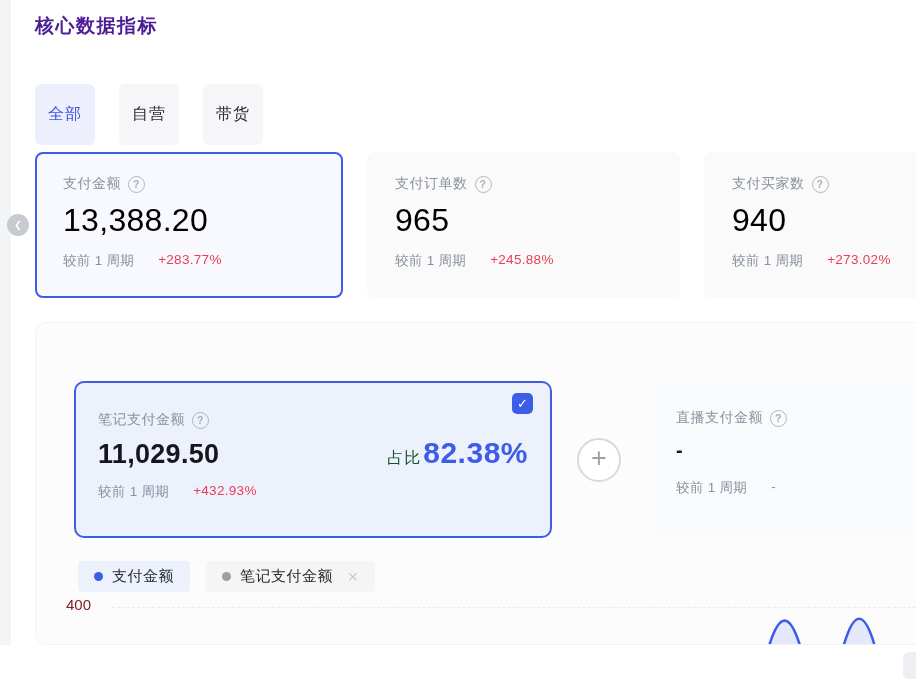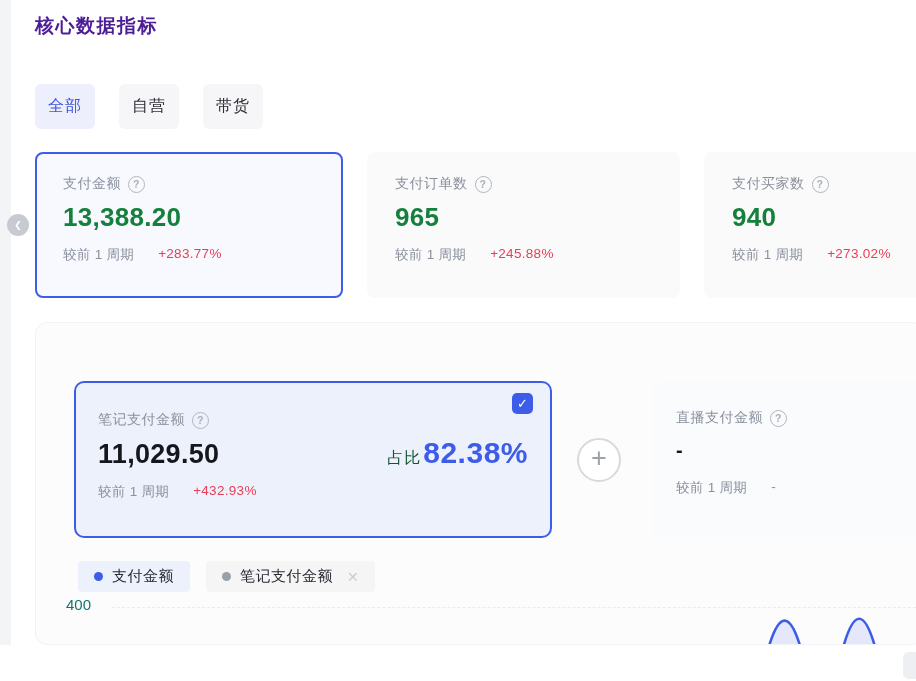"全部" .tab { padding: 4px 13px -> 12px 13px }
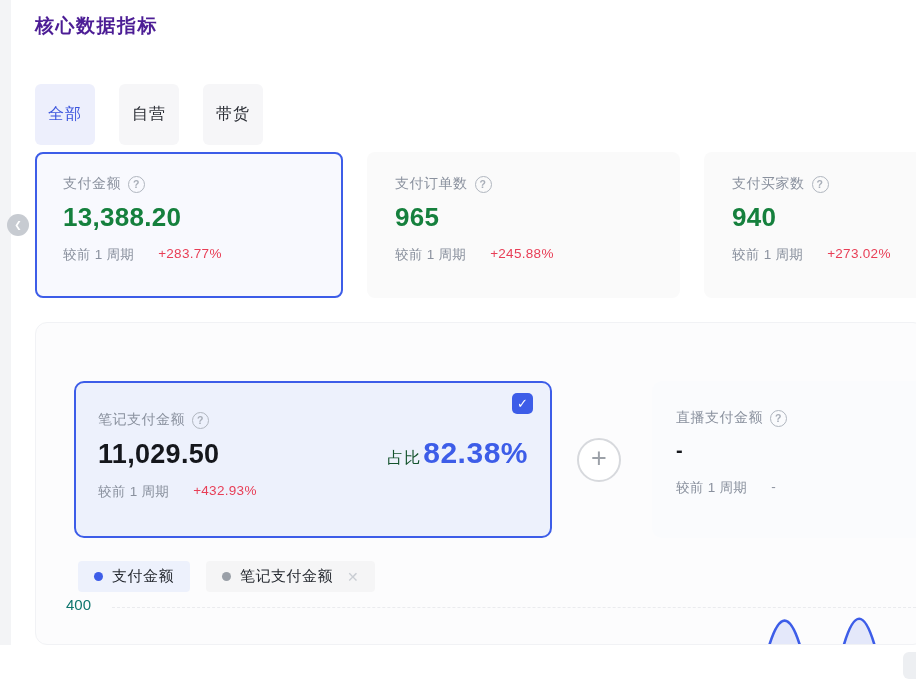"13,388.20" .m-value { color: #15803d -> #000000; font-size: 26px -> 32px; font-weight: 700 -> 400 }
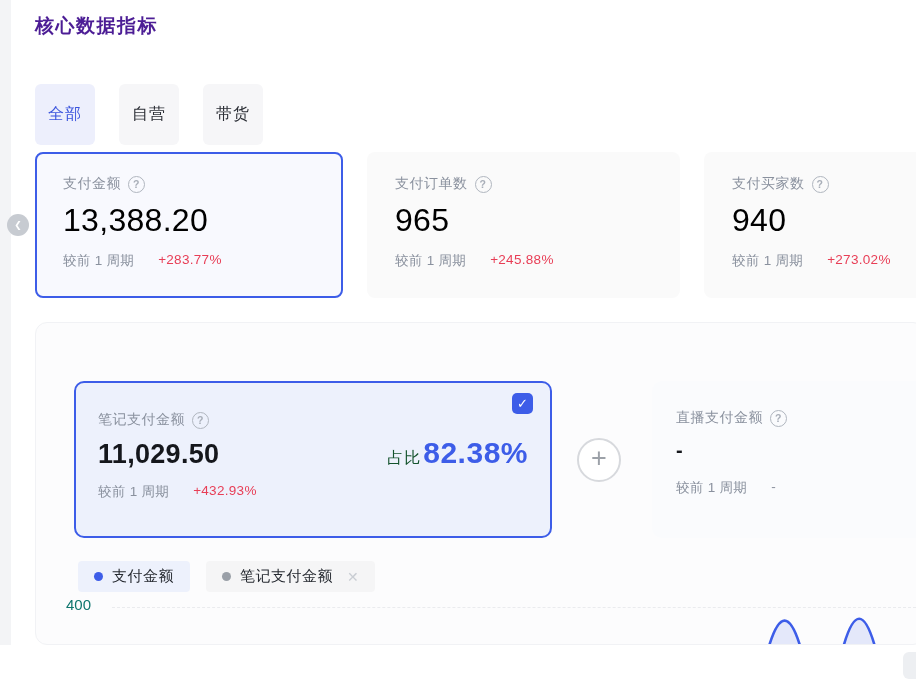"400" .axis-label { color: #0f766e -> #7f1d1d }
